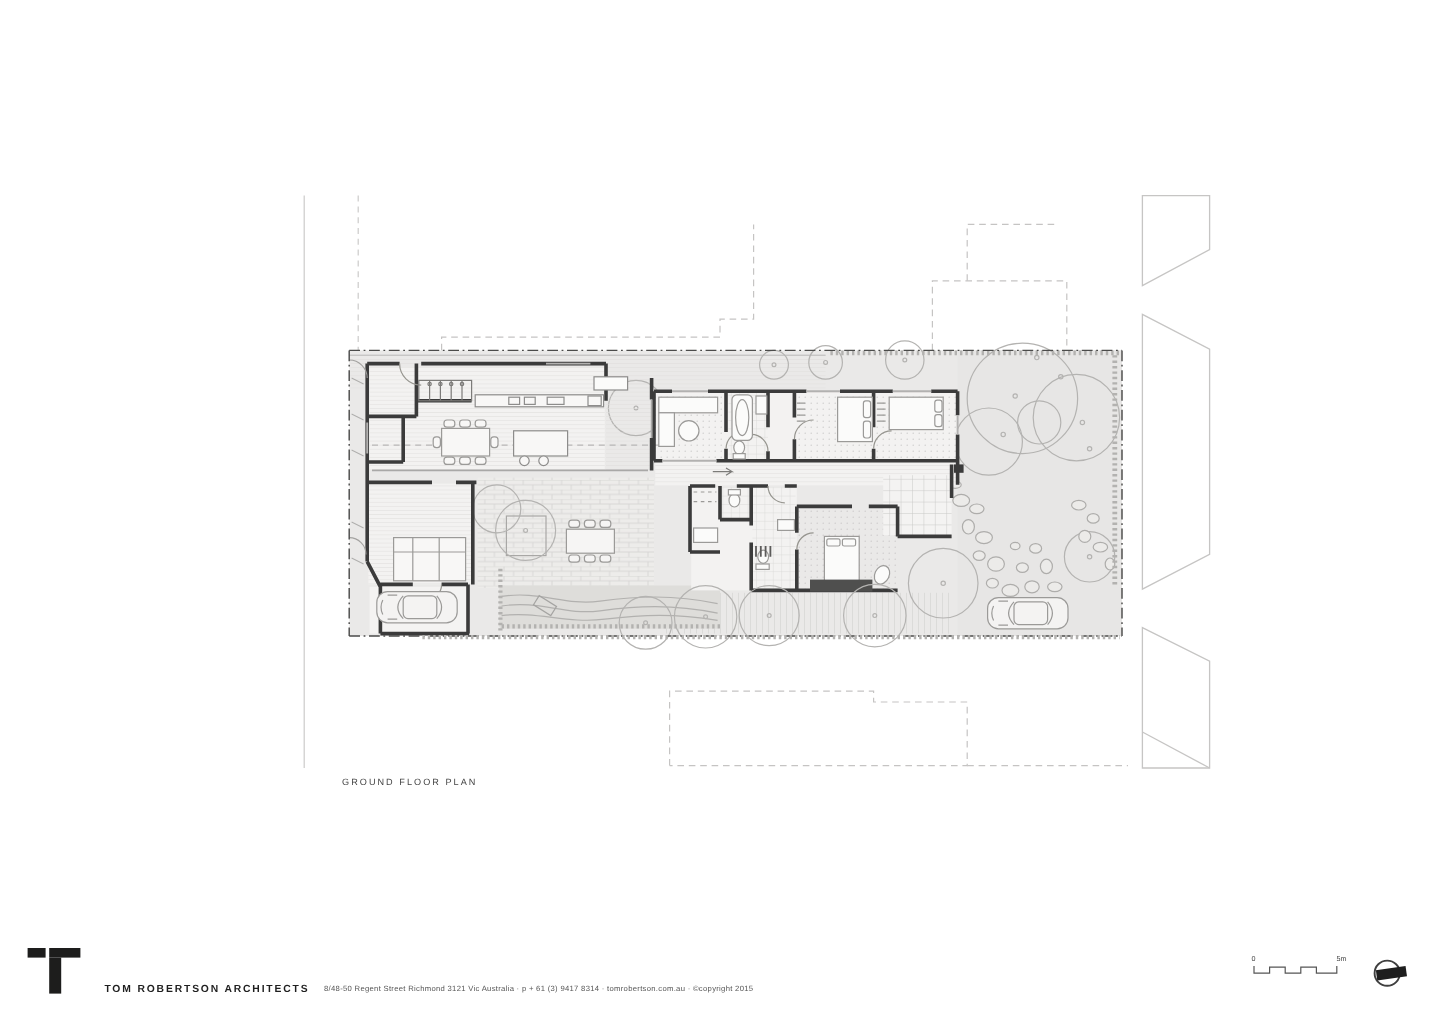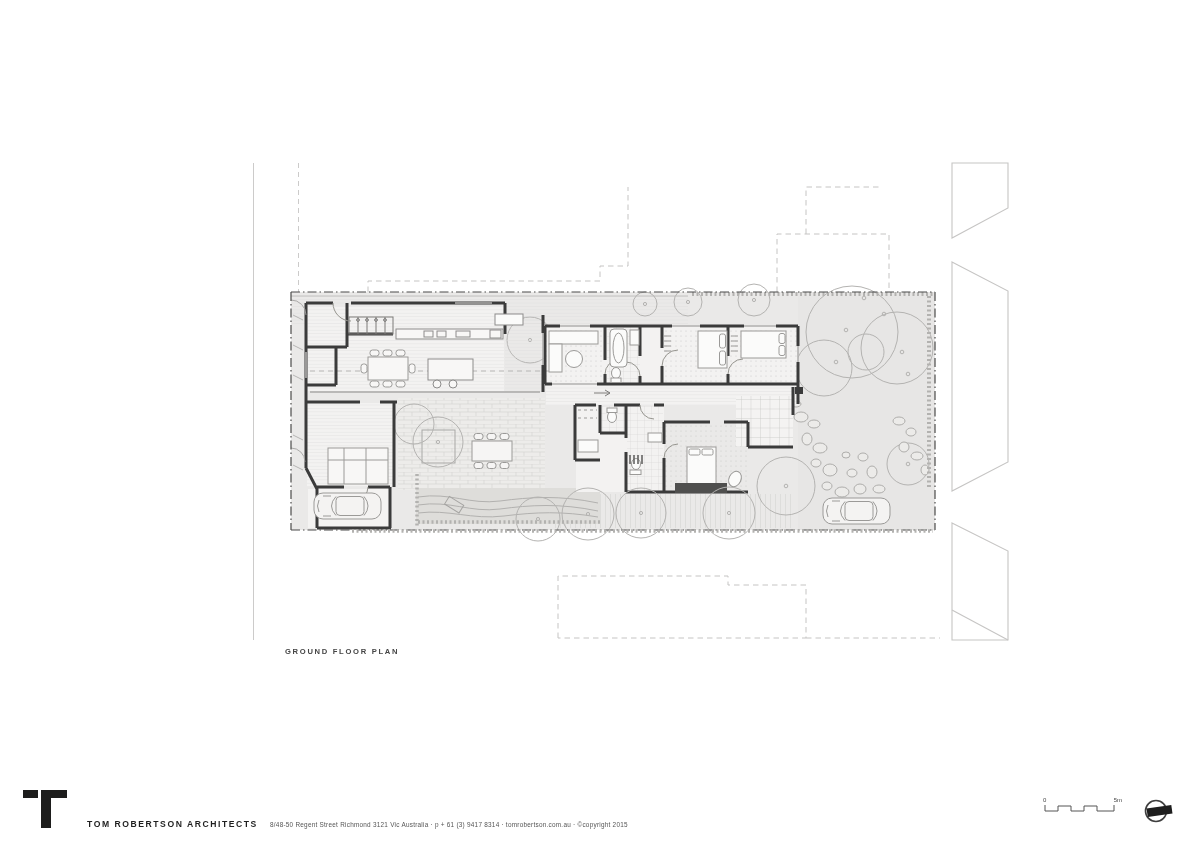"GROUND FLOOR PLAN" .plan-title { font-weight: 700 -> 400 }
